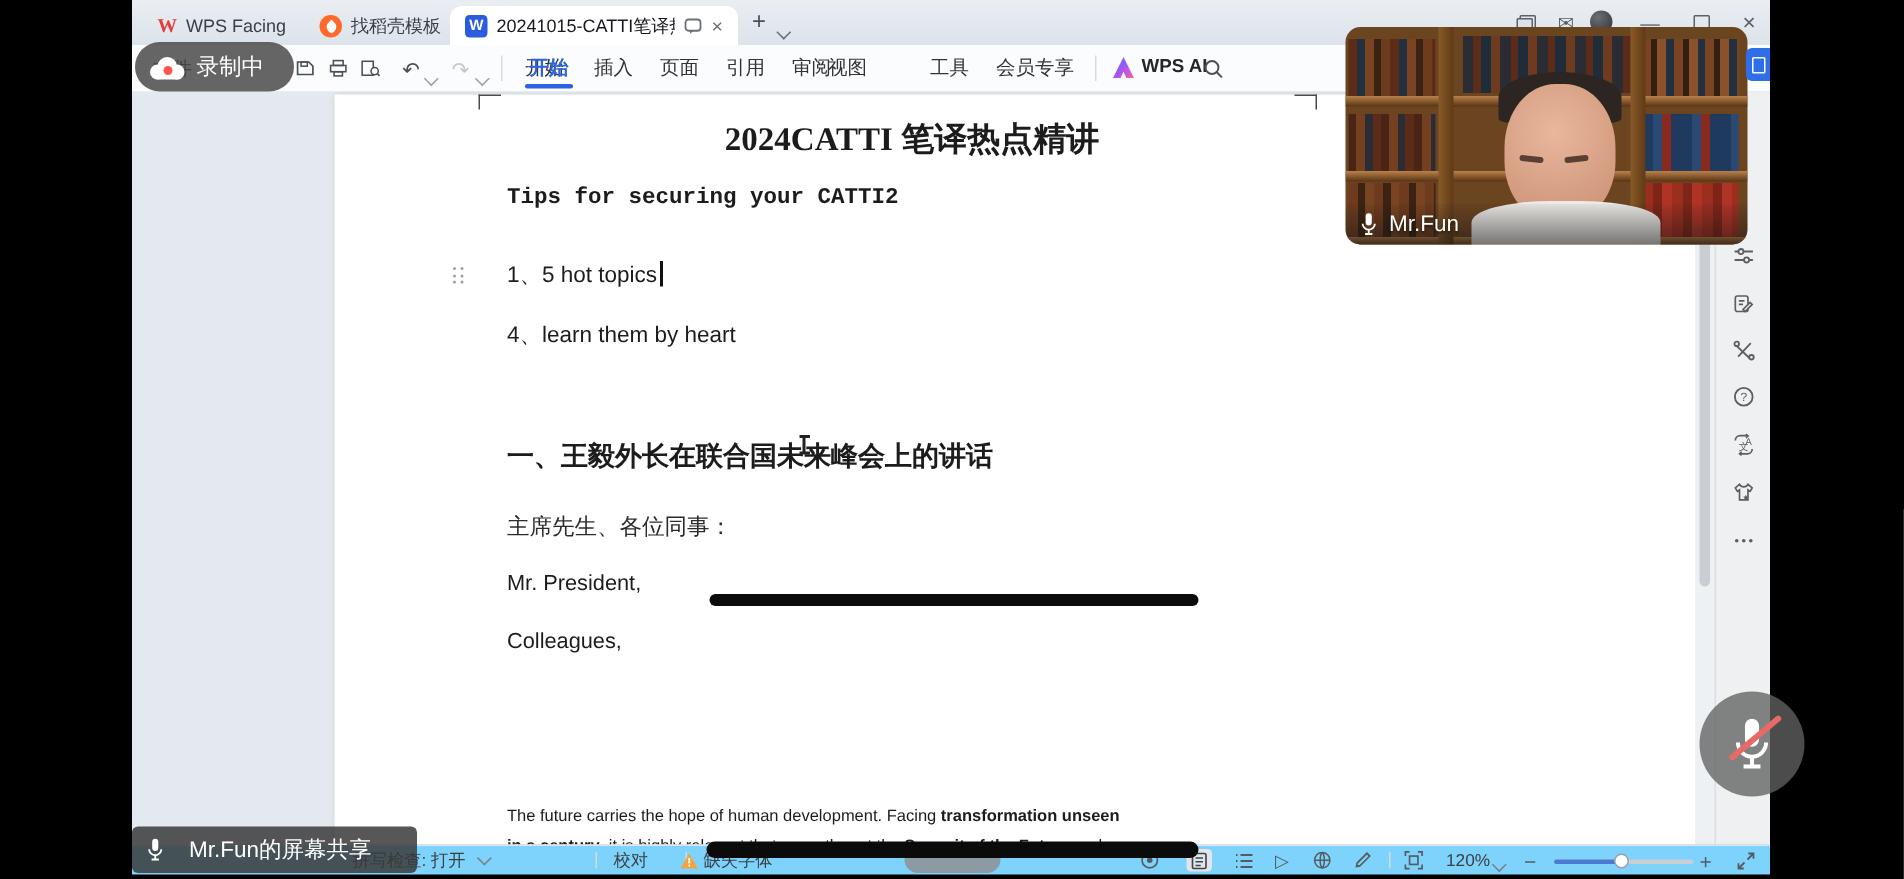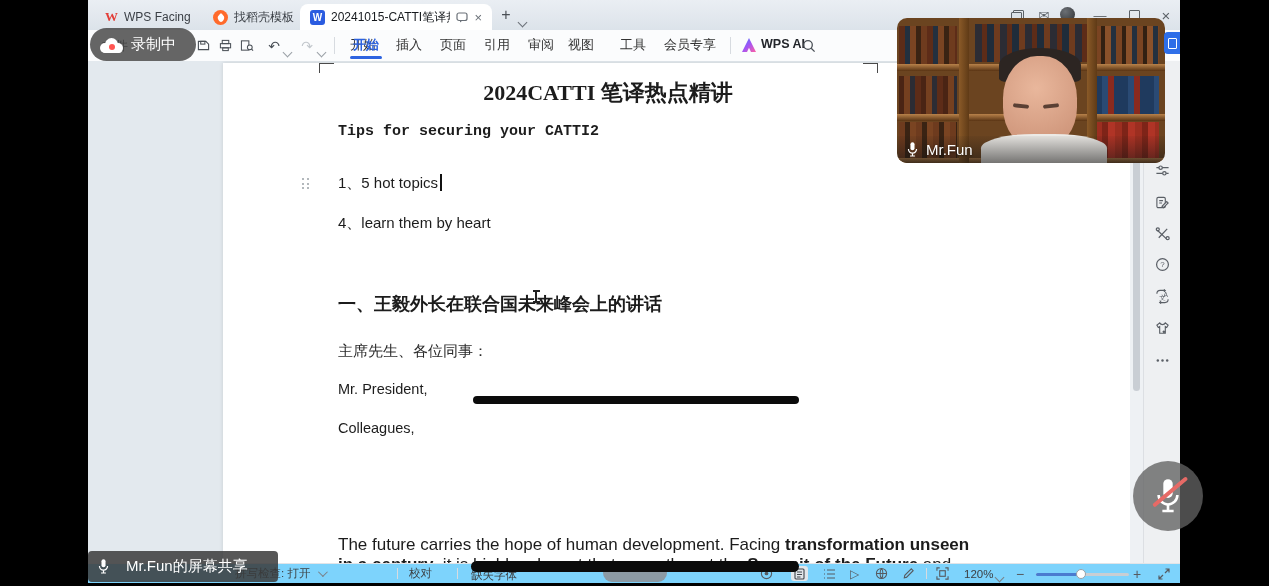"视图" div.rtab { left: 478px -> 462px }
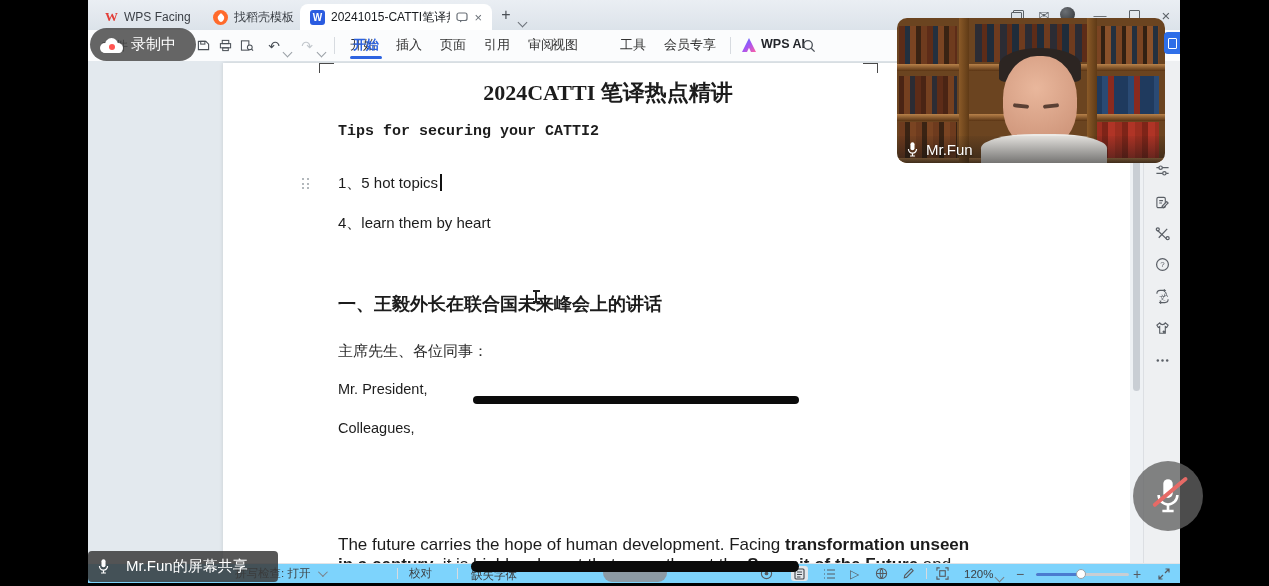"The future carries the hope" div.abs { font-size: 17px -> 11px }
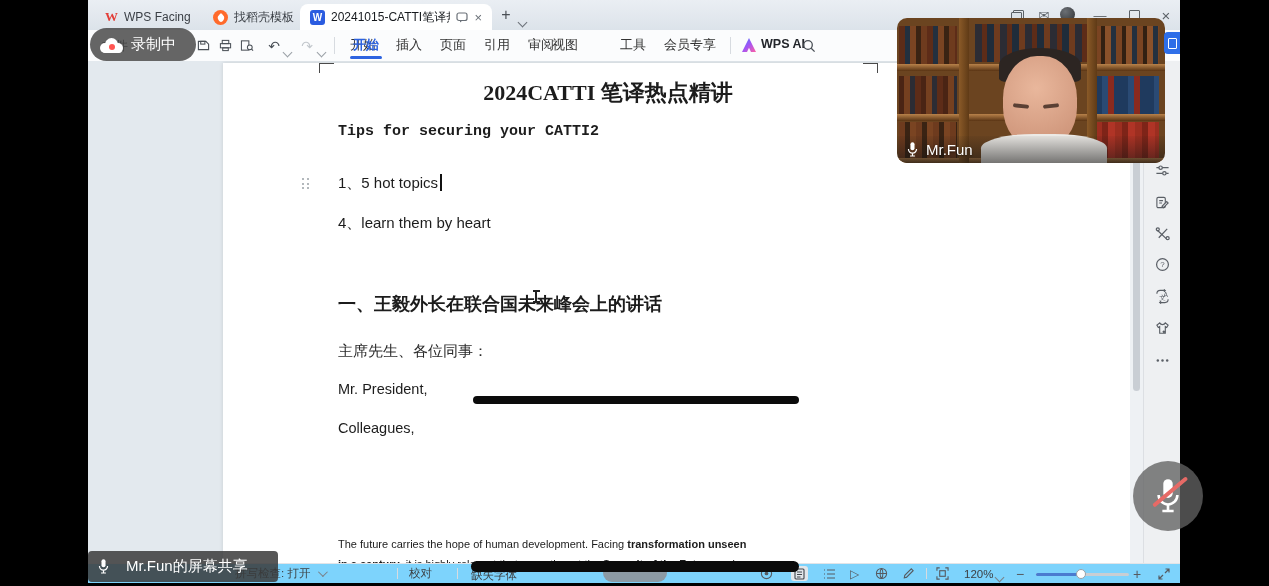"缺失字体" div.st { flex-direction: column -> none; left: 383px -> 365px }
